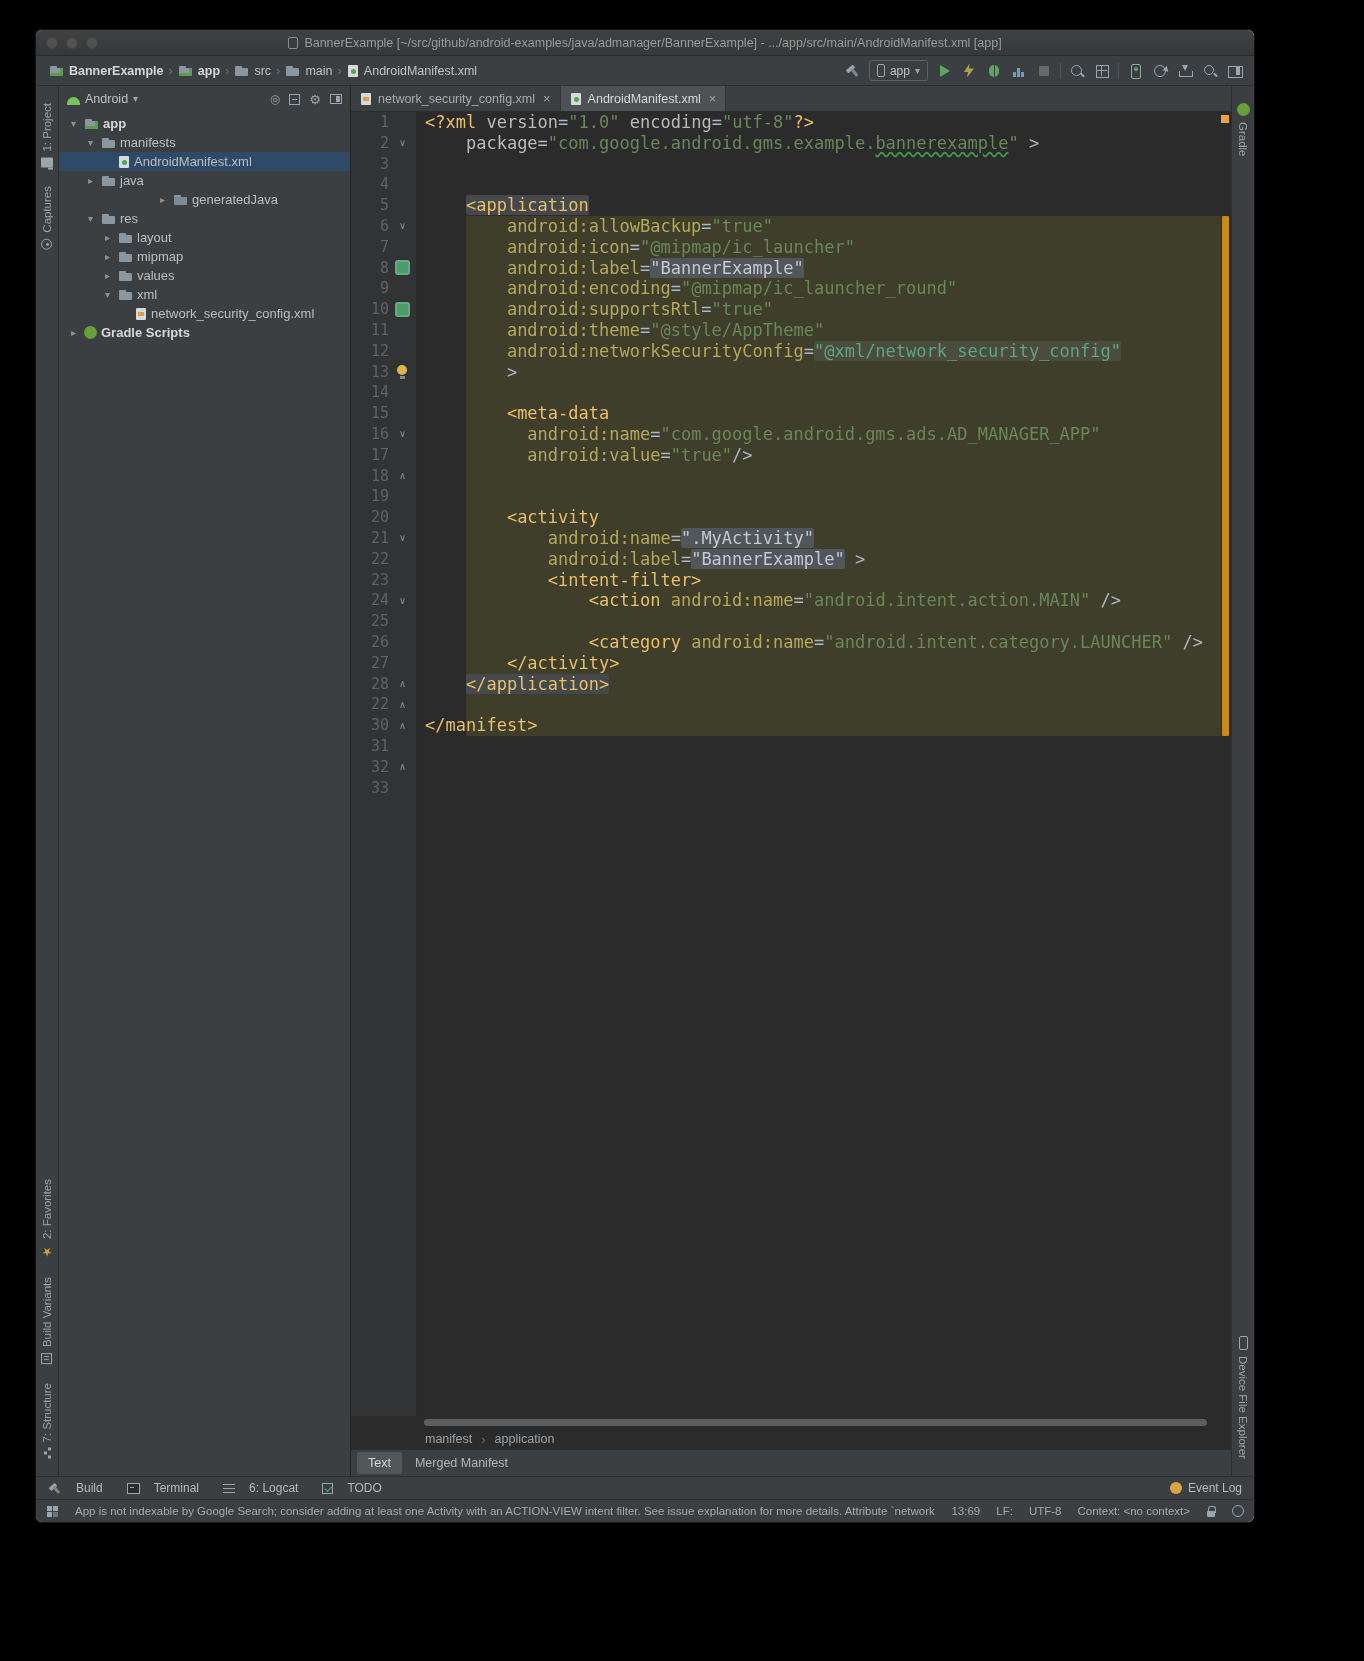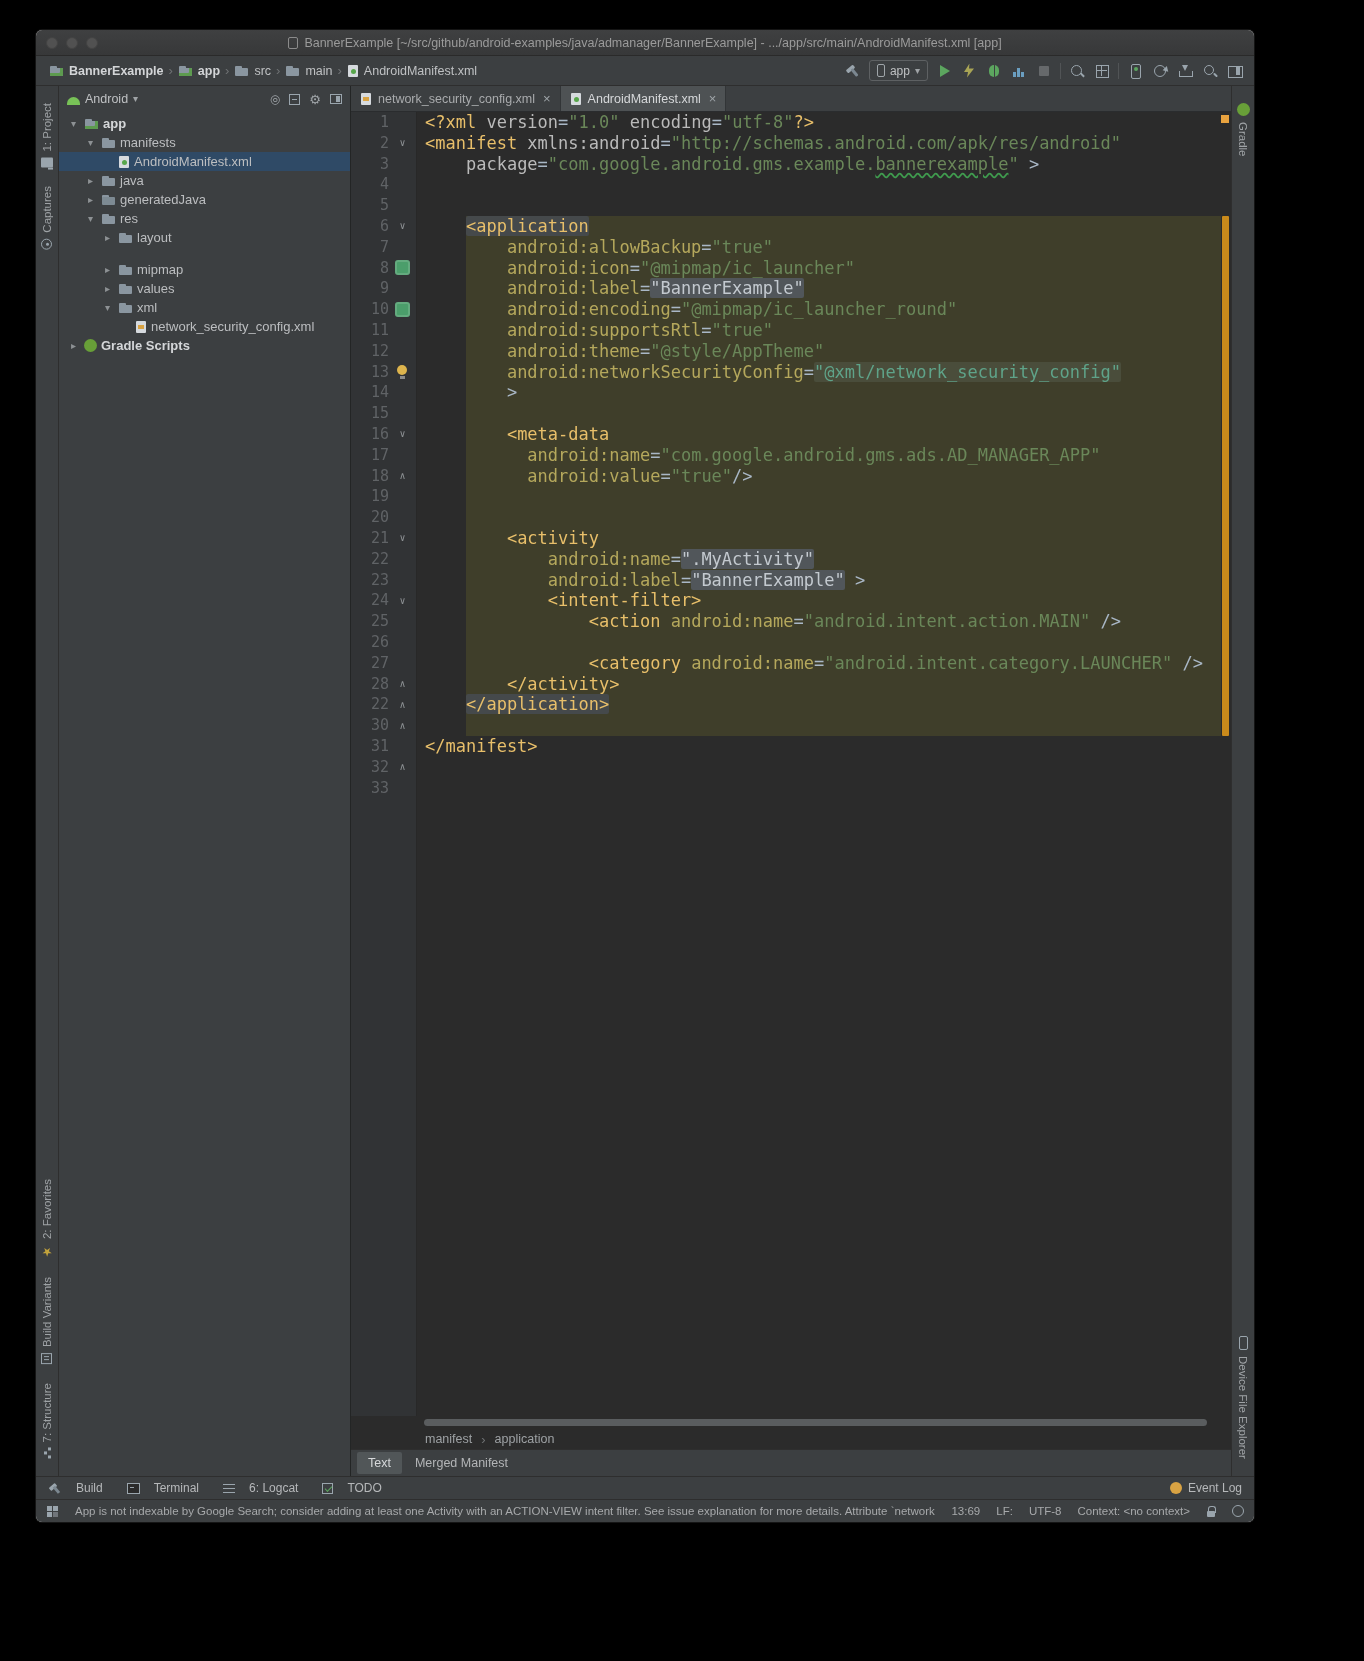"<manifest" div.code-line { html: <div><span>&lt;manifest </span><span>xmlns:android</span><span>=</span><span>"http://schemas.android.com/apk/res/android"</span></div> -> none }
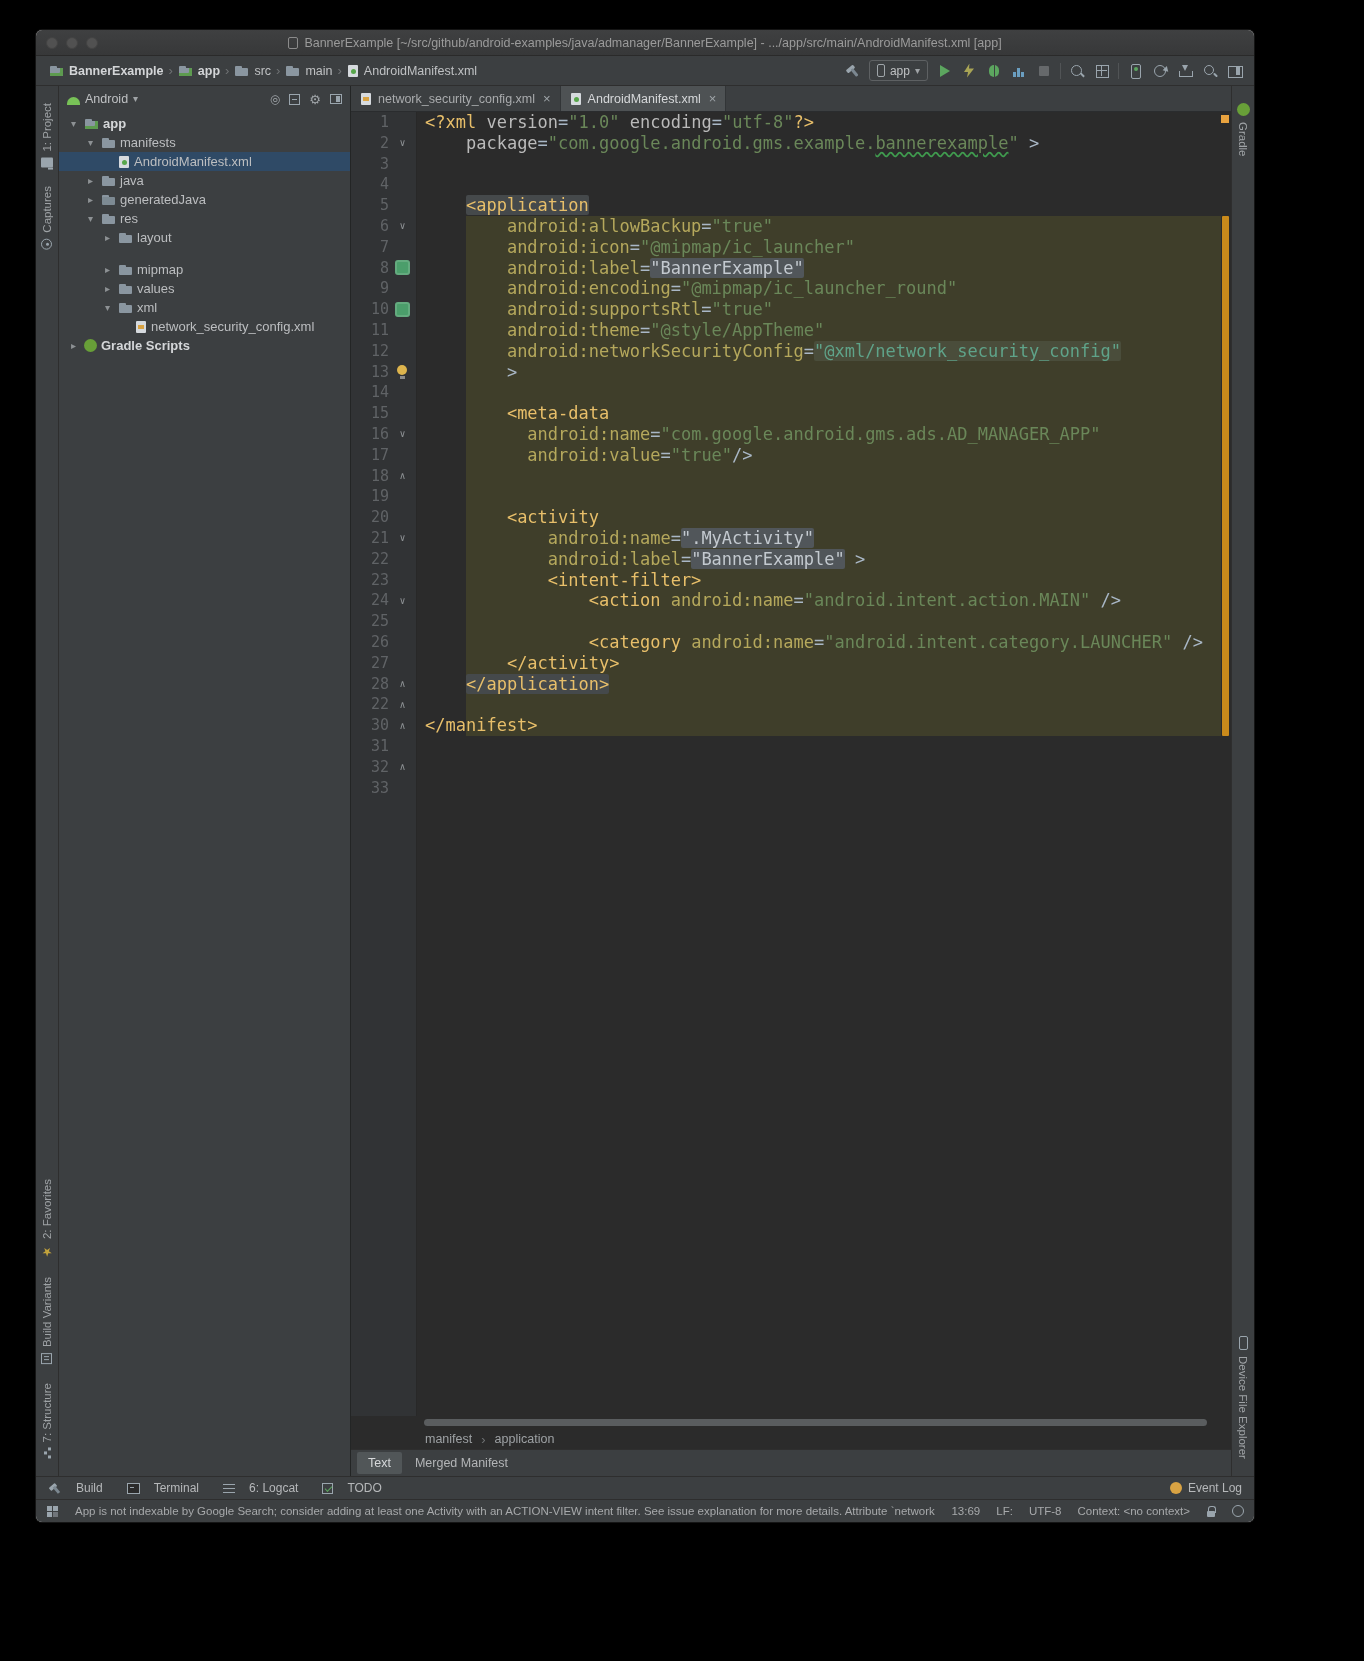"generatedJava" div.tree-row { justify-content: none -> center }
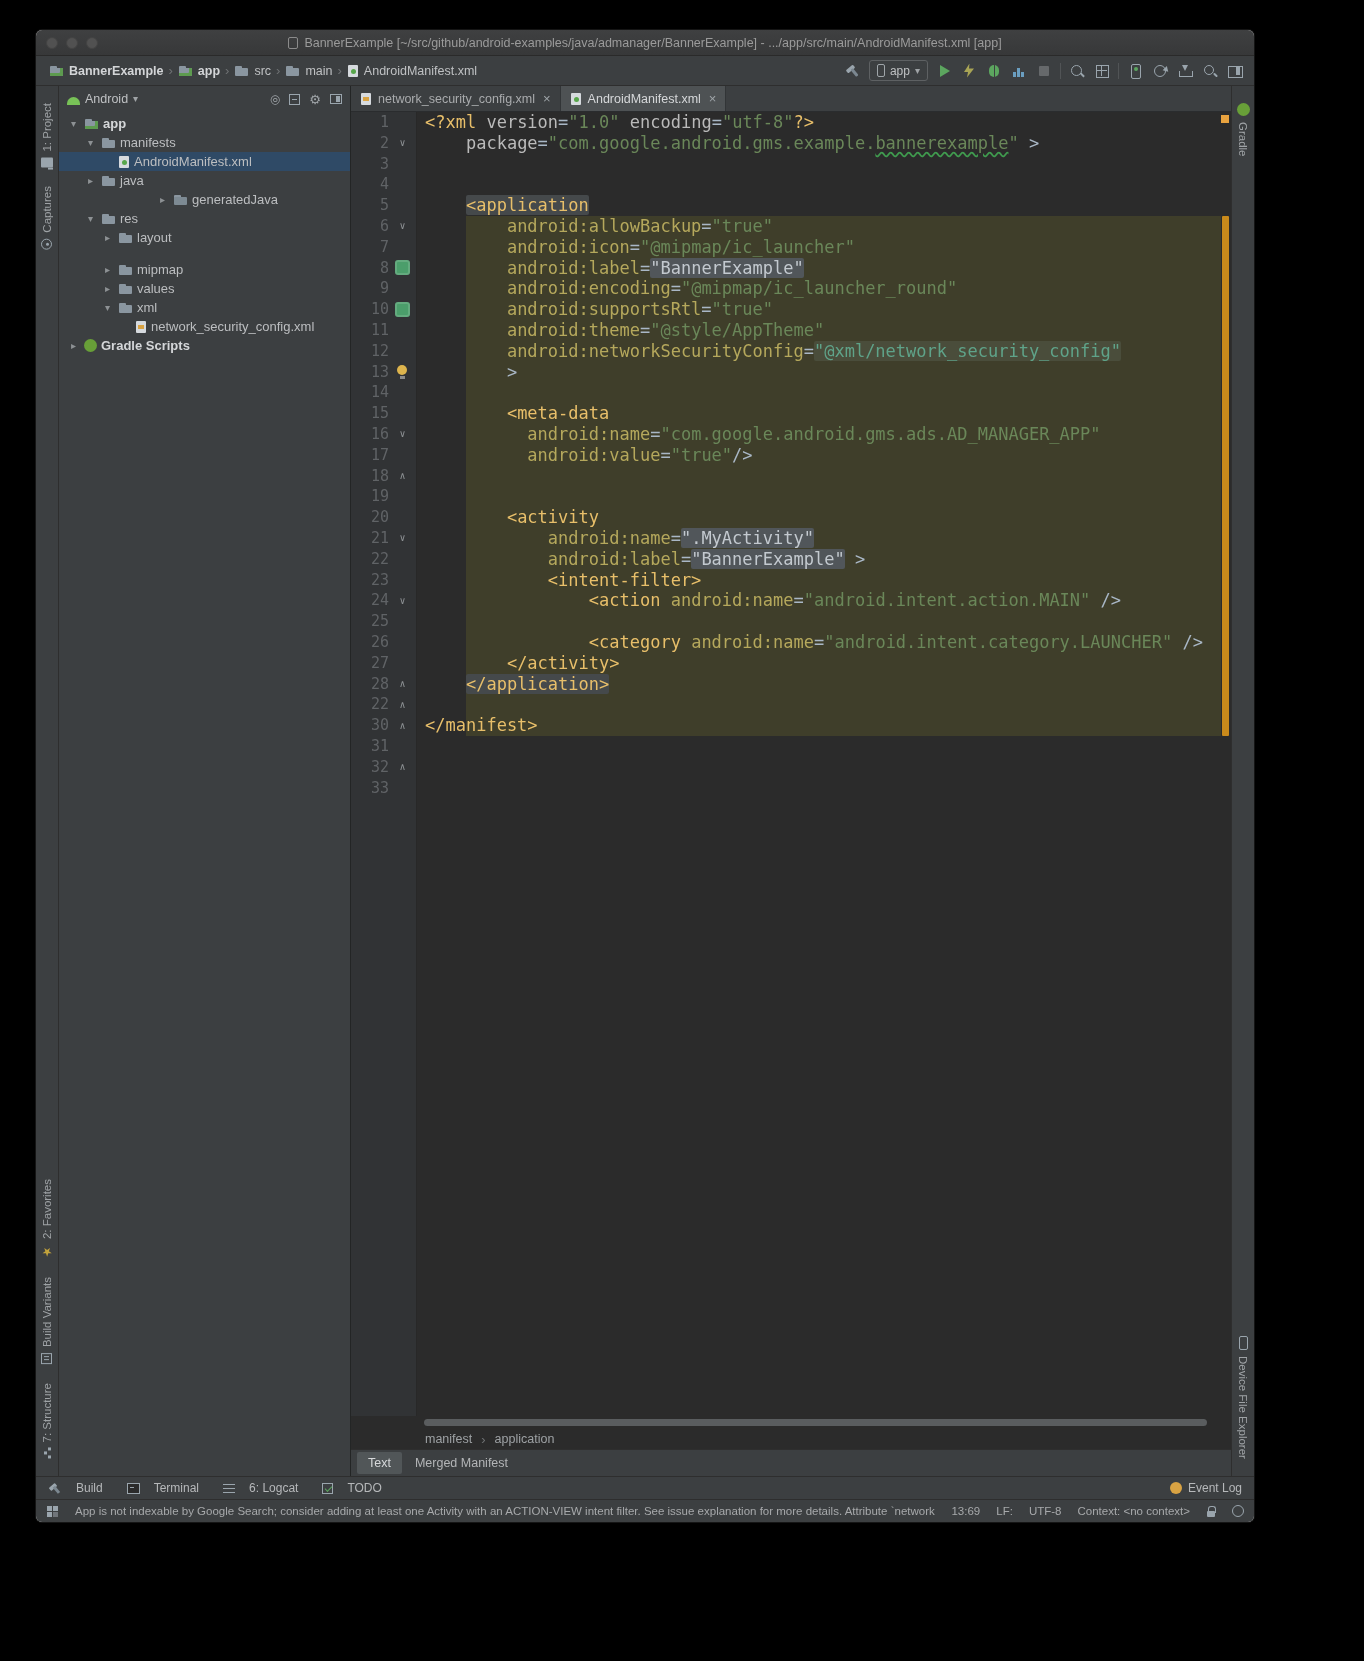"mipmap" div.tree-row { margin-top: 13px -> none }
